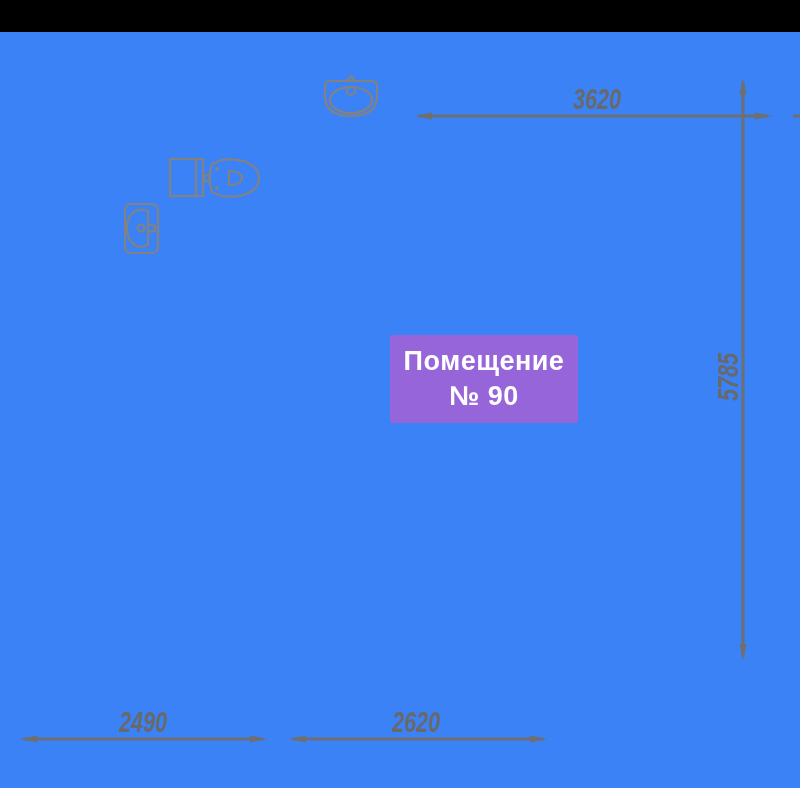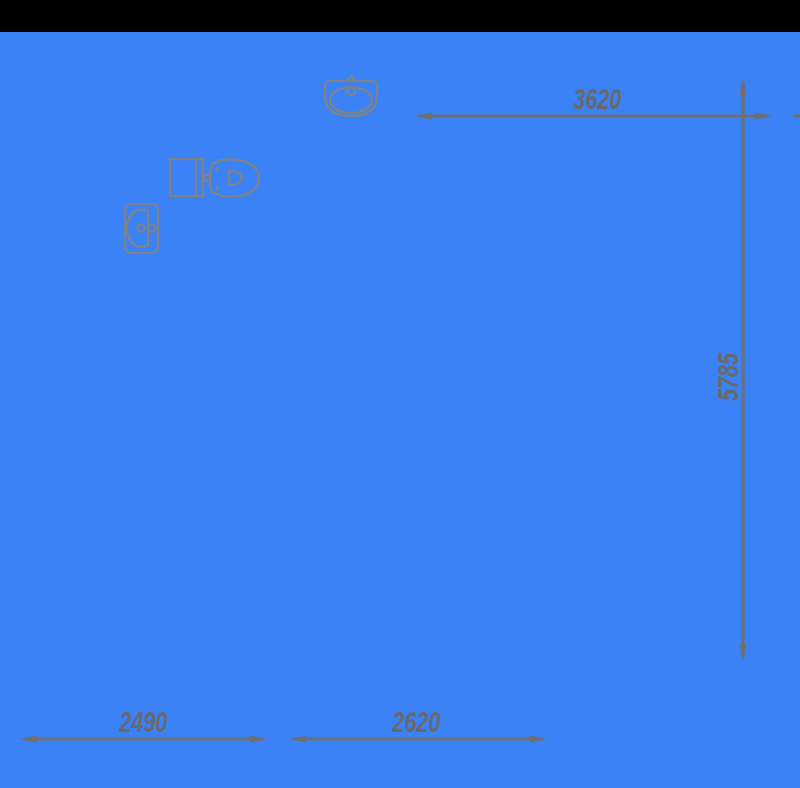"Помещение" div.room-label { html: none -> <div> <span>Помещение</span> <span>№ 90</span> </div> }
